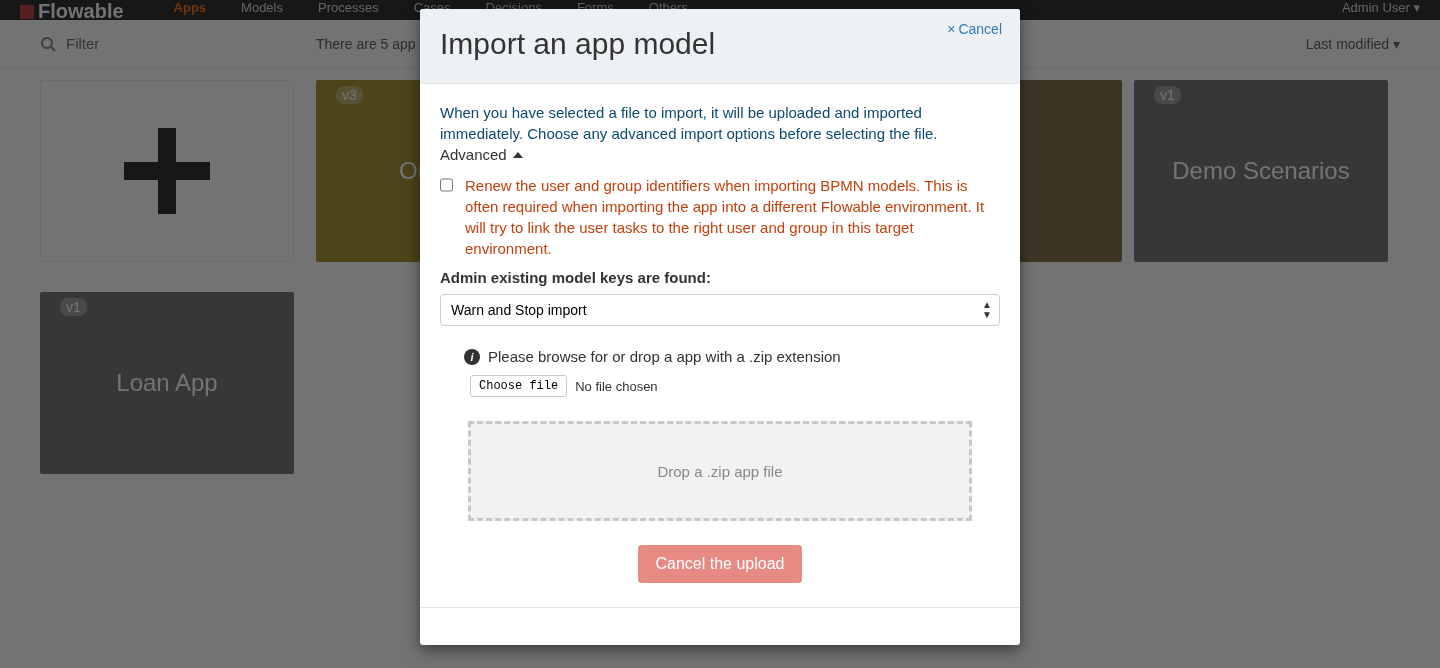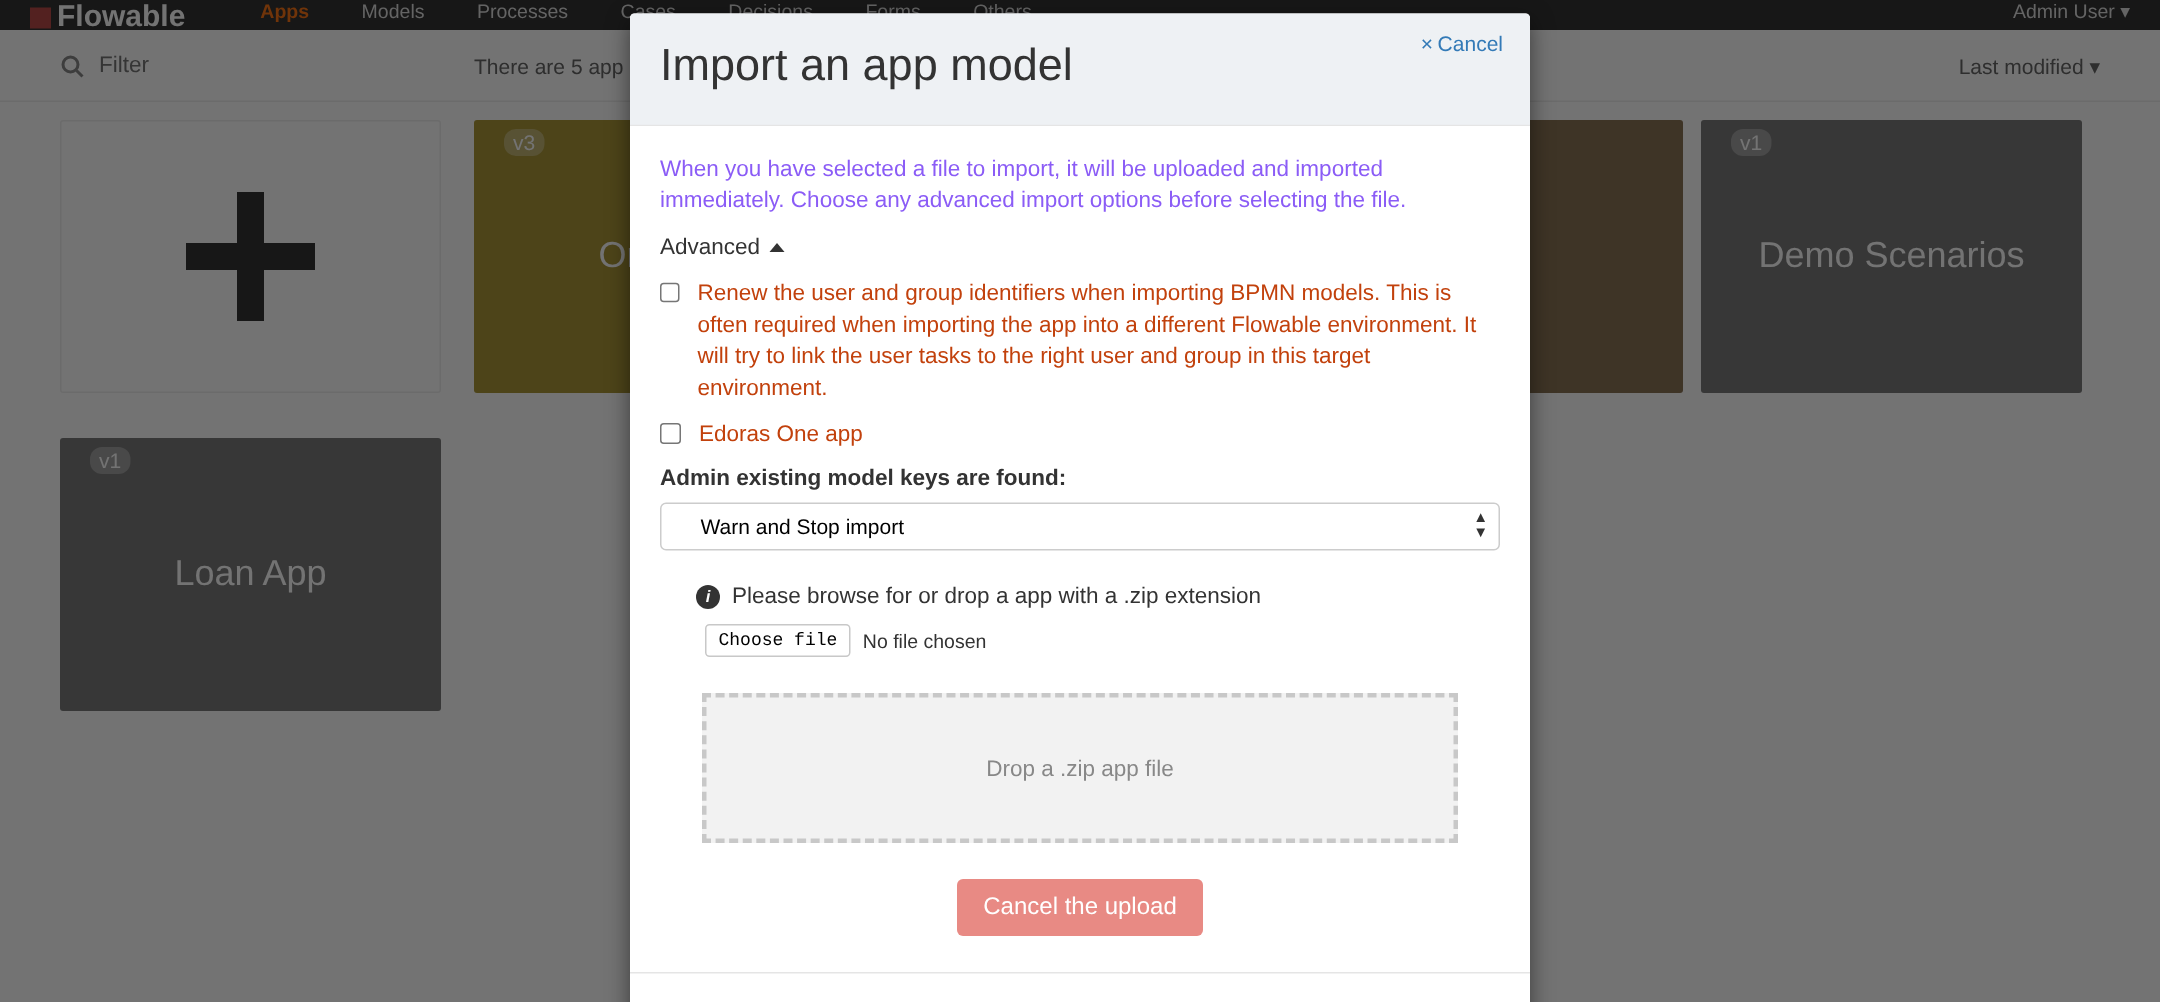"When you have selected a" .intro { color: #8b5cf6 -> #0c4a6e; margin-bottom: 12px -> 2px }
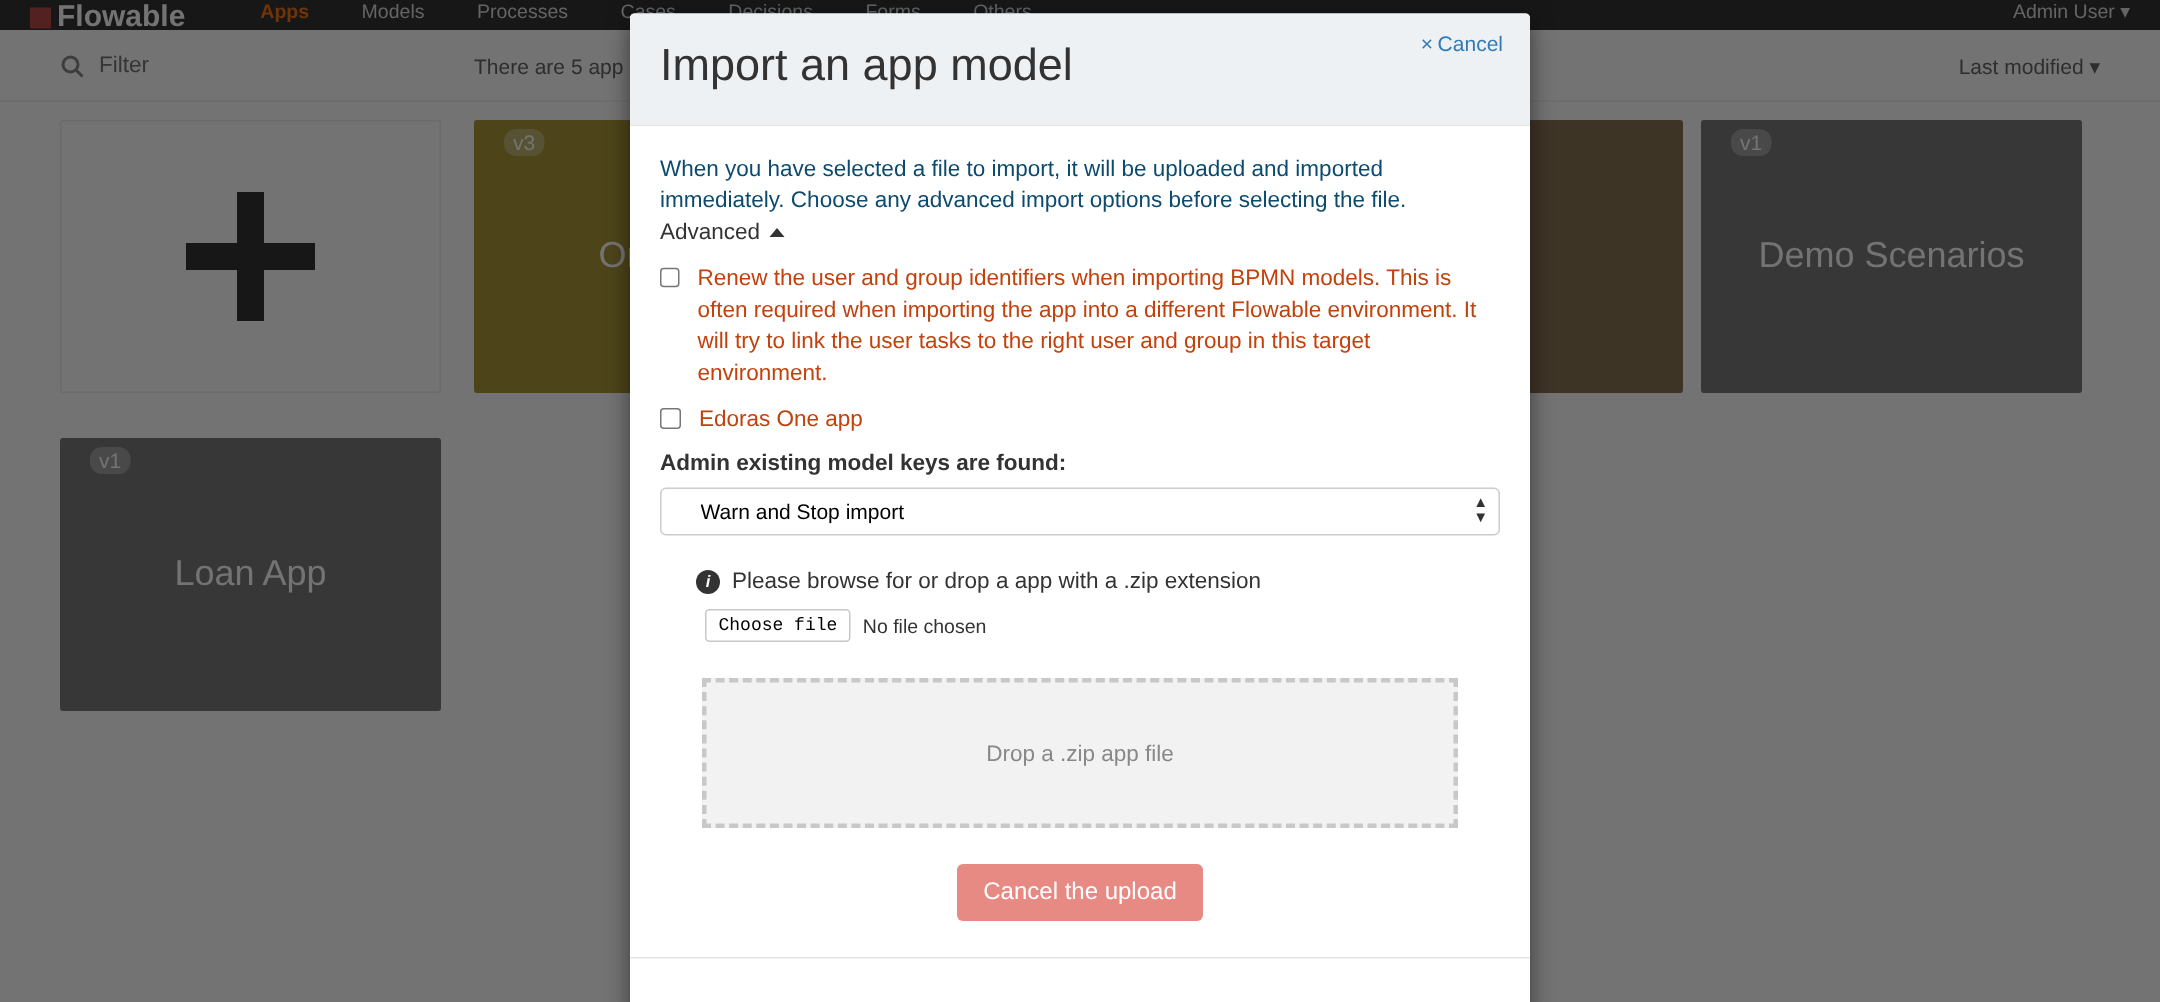"Edoras One app" div.check-row { html: <div> <input> <label>Edoras One app</label> </div> -> none }
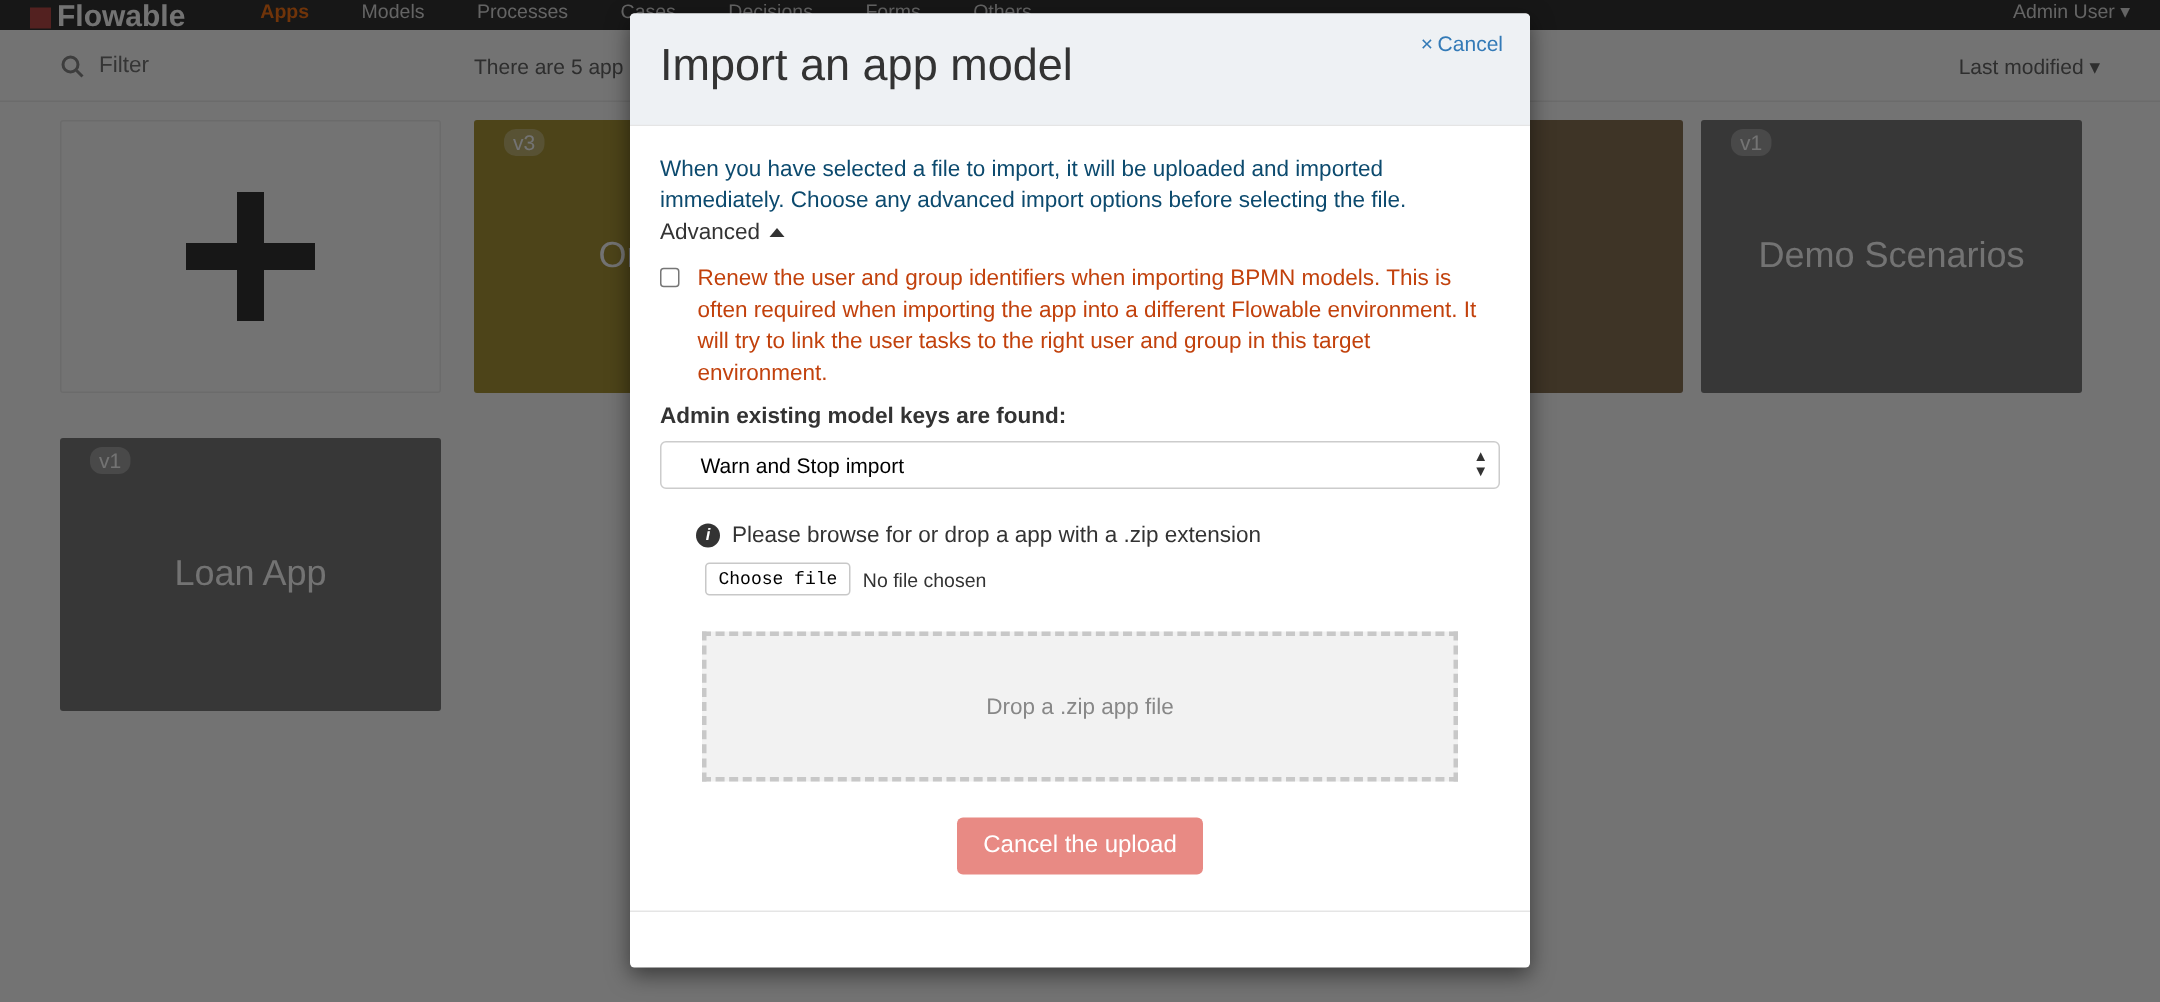"Warn and Stop import" select { padding: 4px 26px -> 4px 10px }
